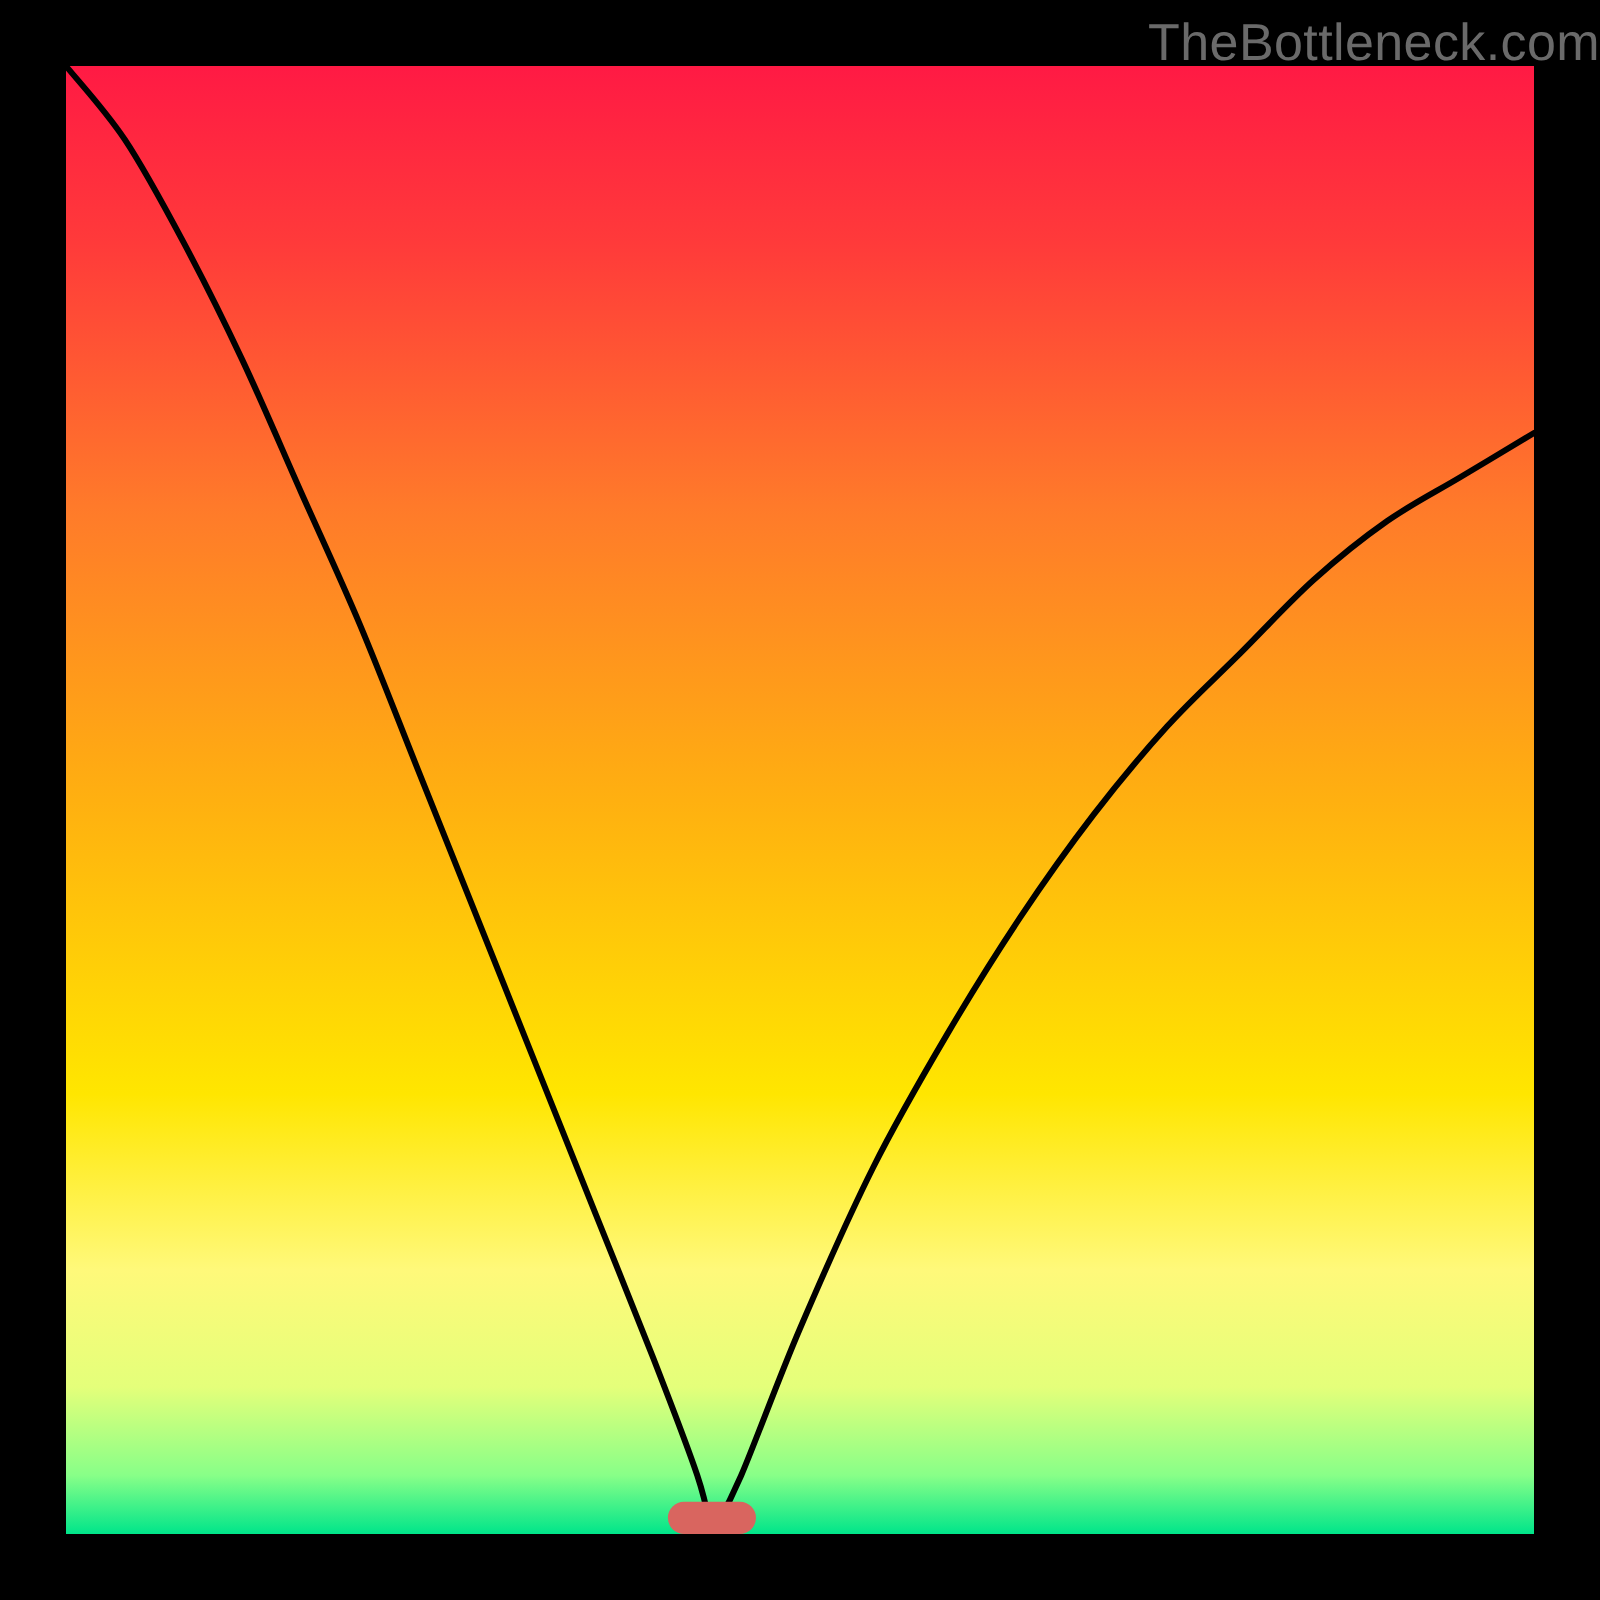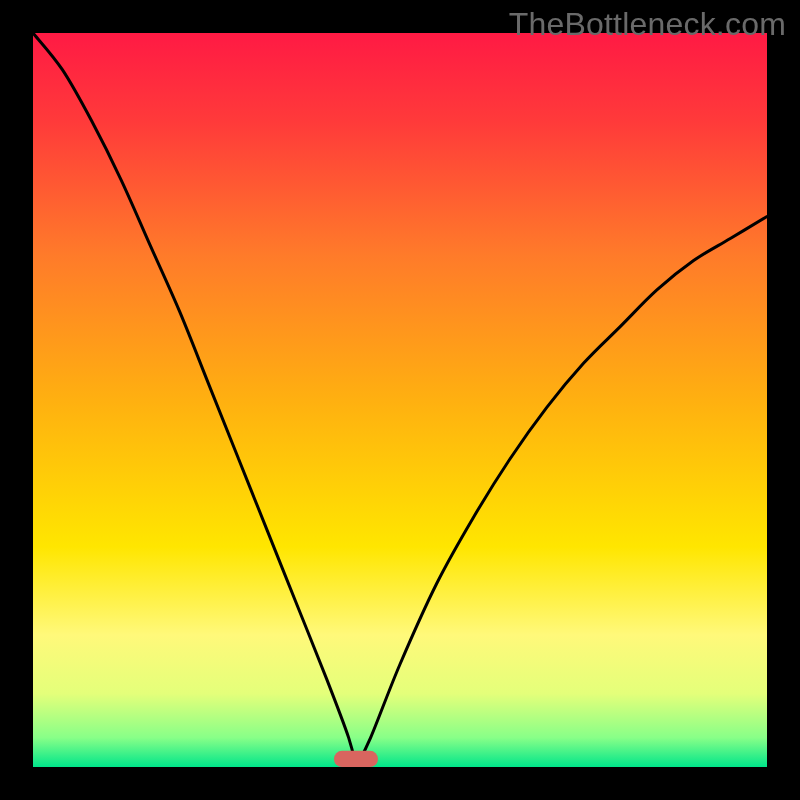"TheBottleneck.com" .watermark { font-size: 32px -> 26px; right: 14px -> 0 }
